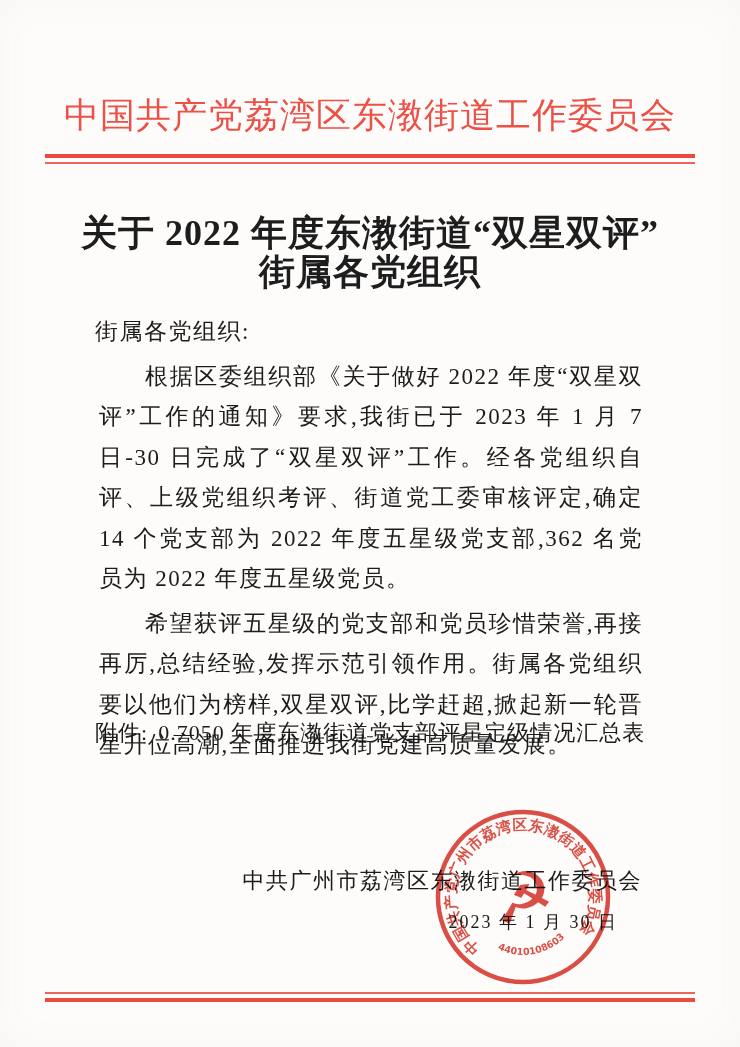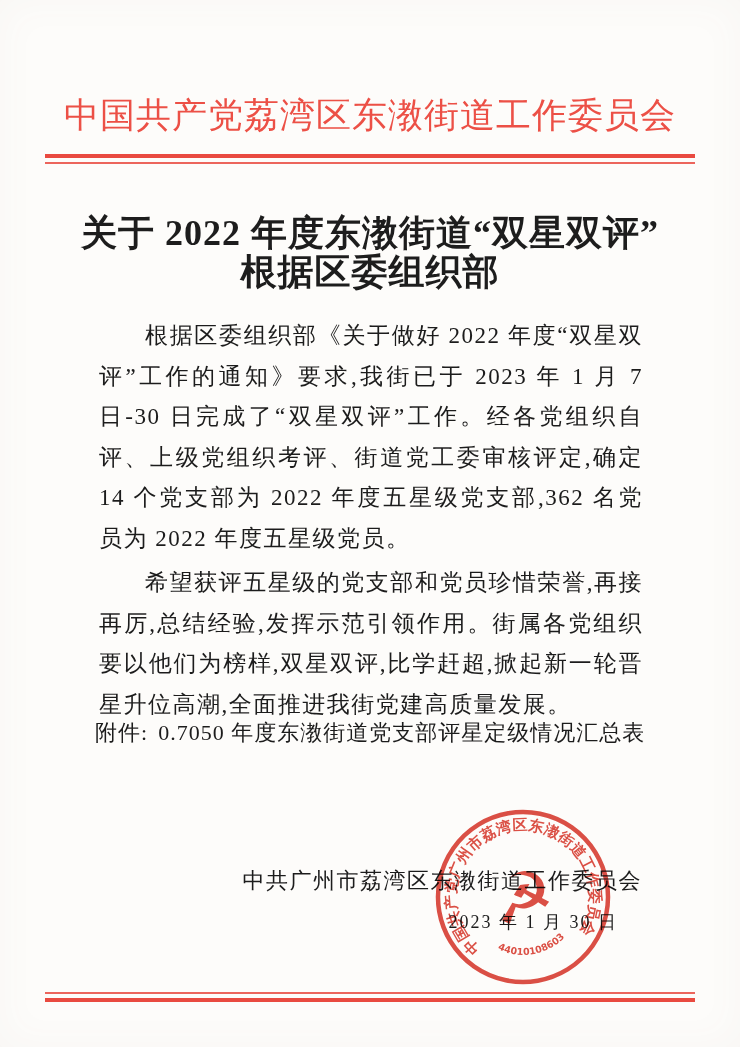"根据区委组织部" div { text: 根据区委组织部 -> 街属各党组织 }
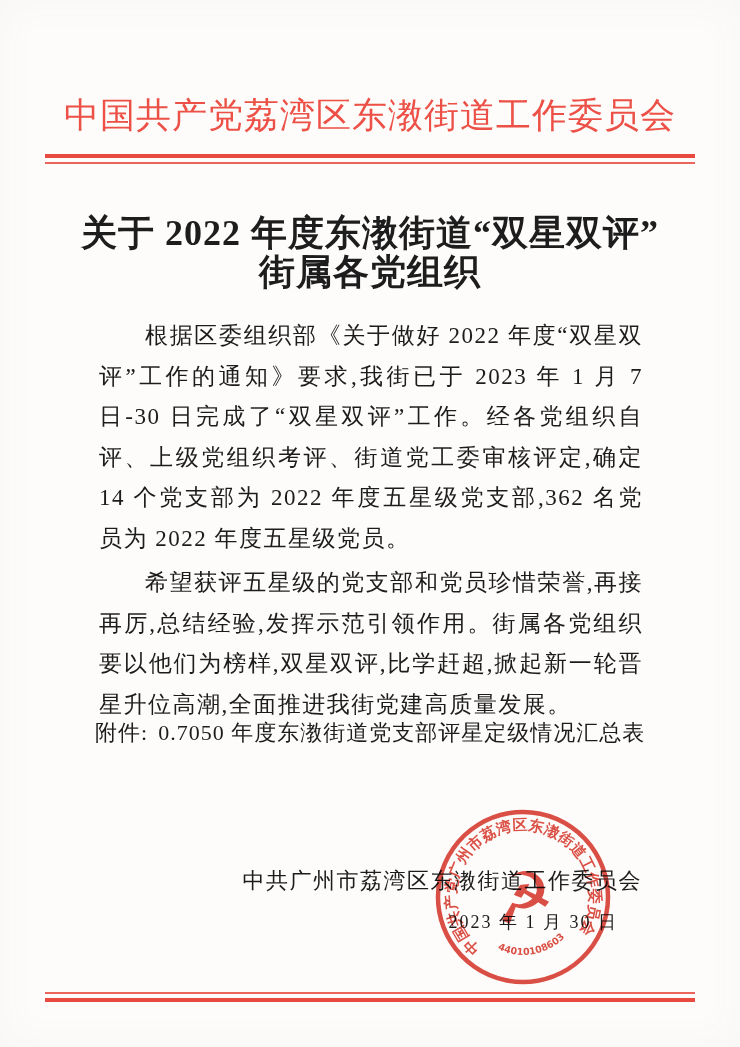"街属各党组织:" div.salutation { html: none -> <div>街属各党组织:</div> }
